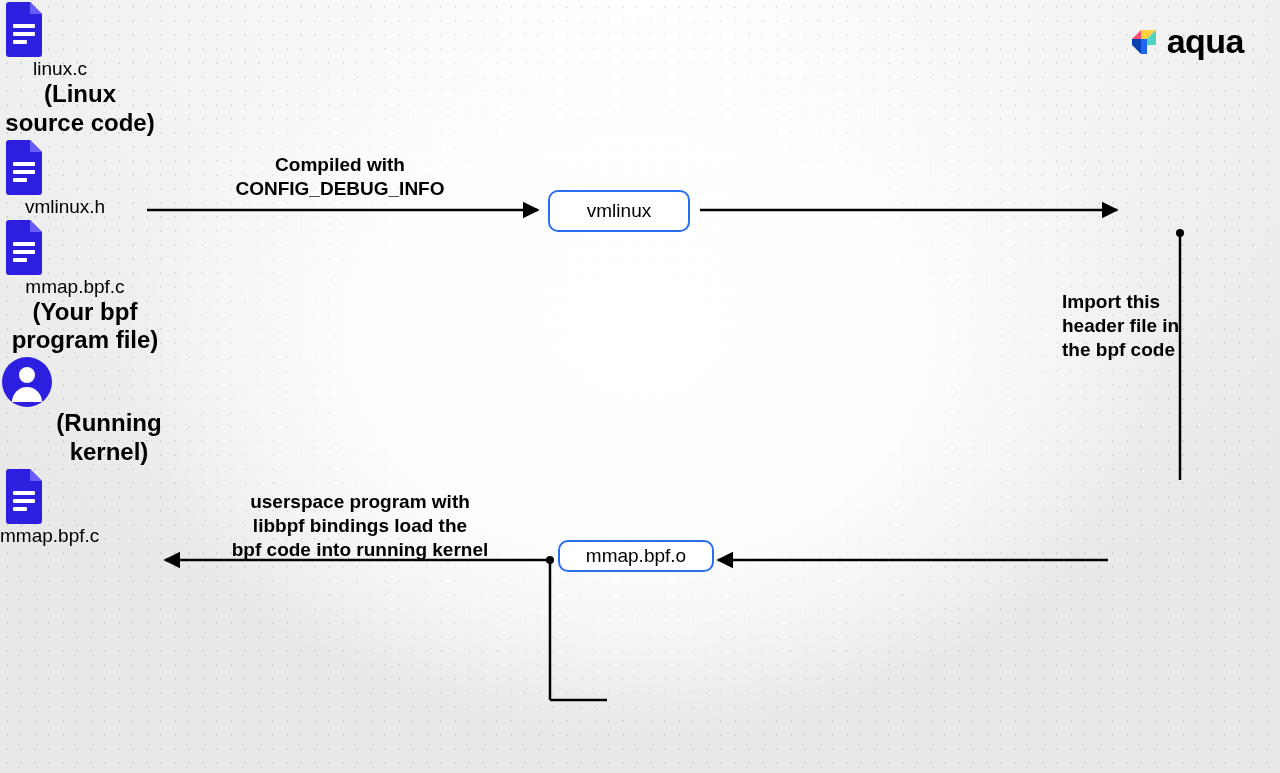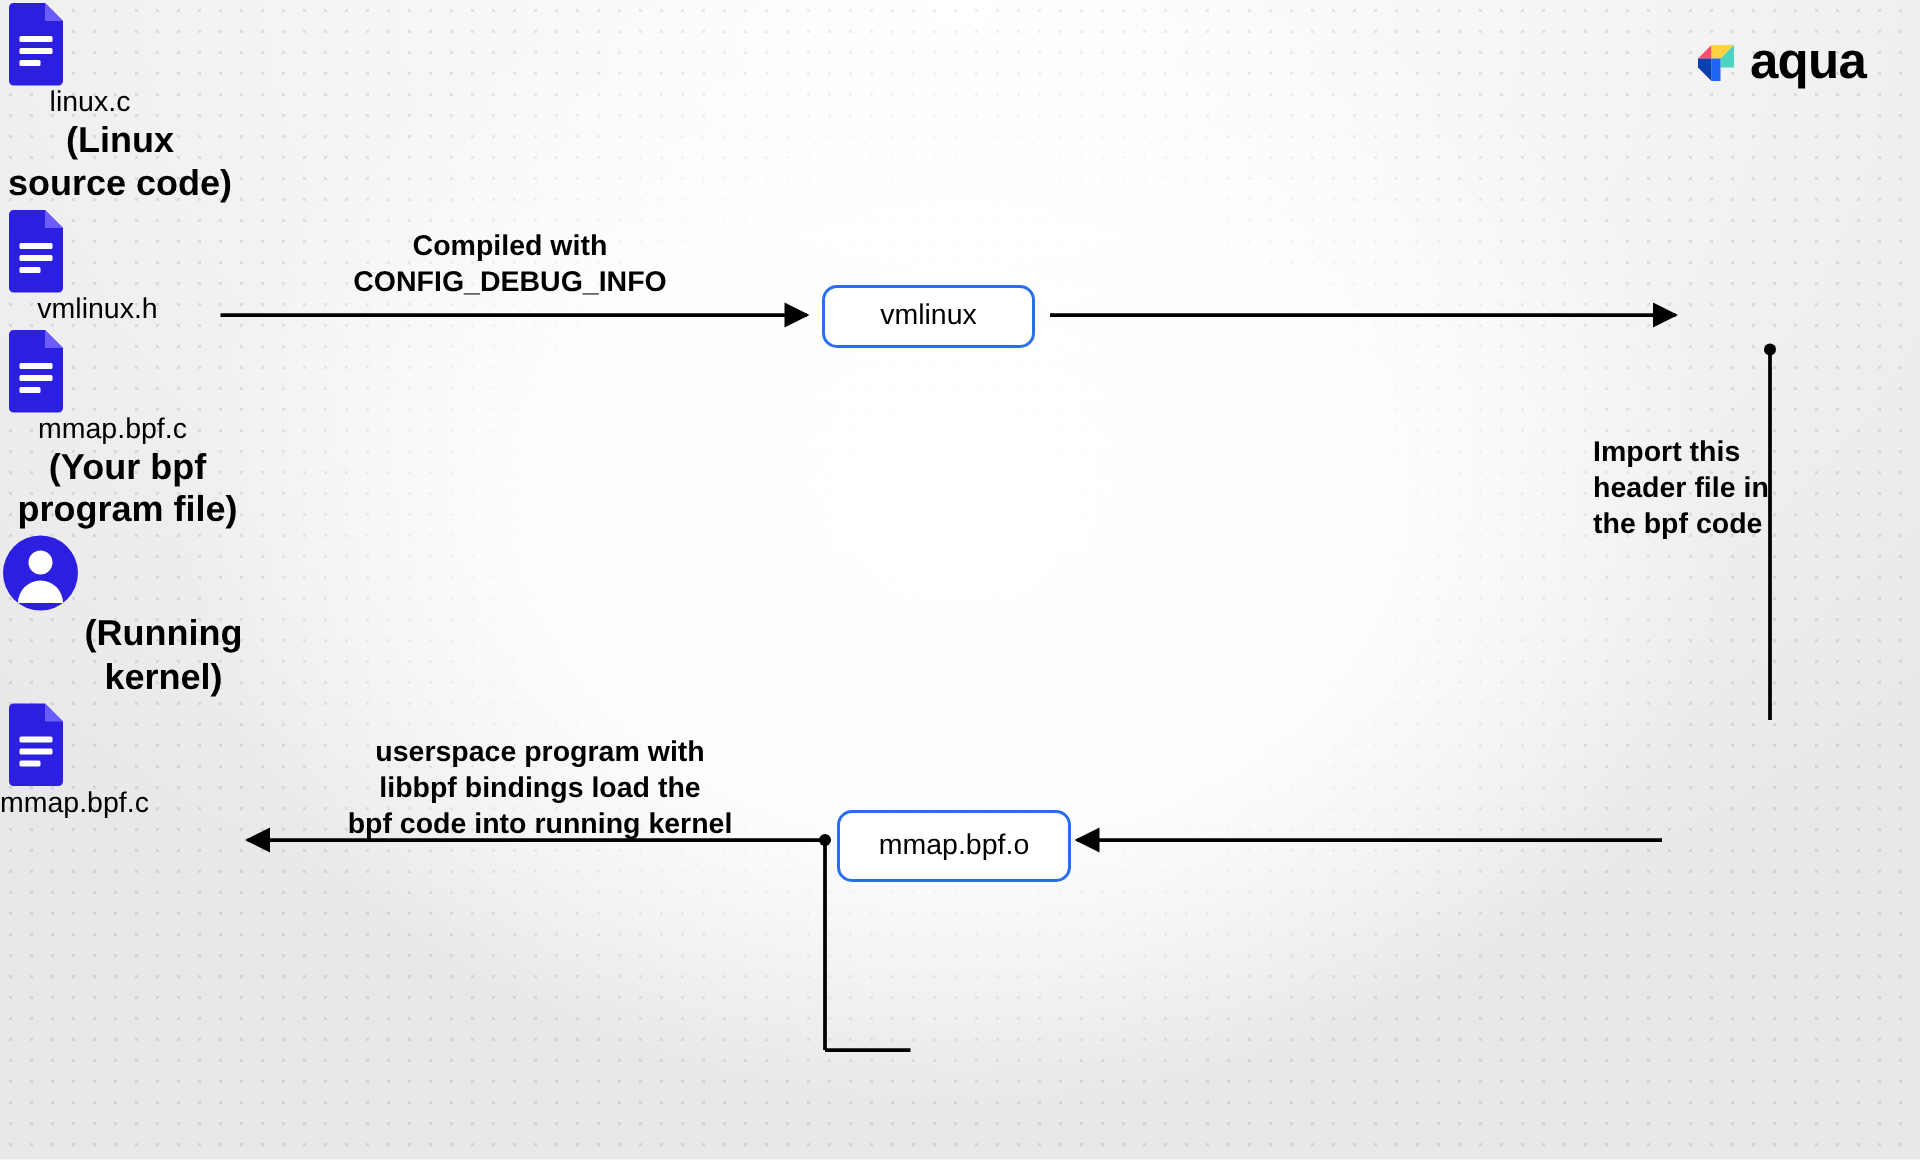"mmap.bpf.o" div.box { height: 48px -> 32px }
